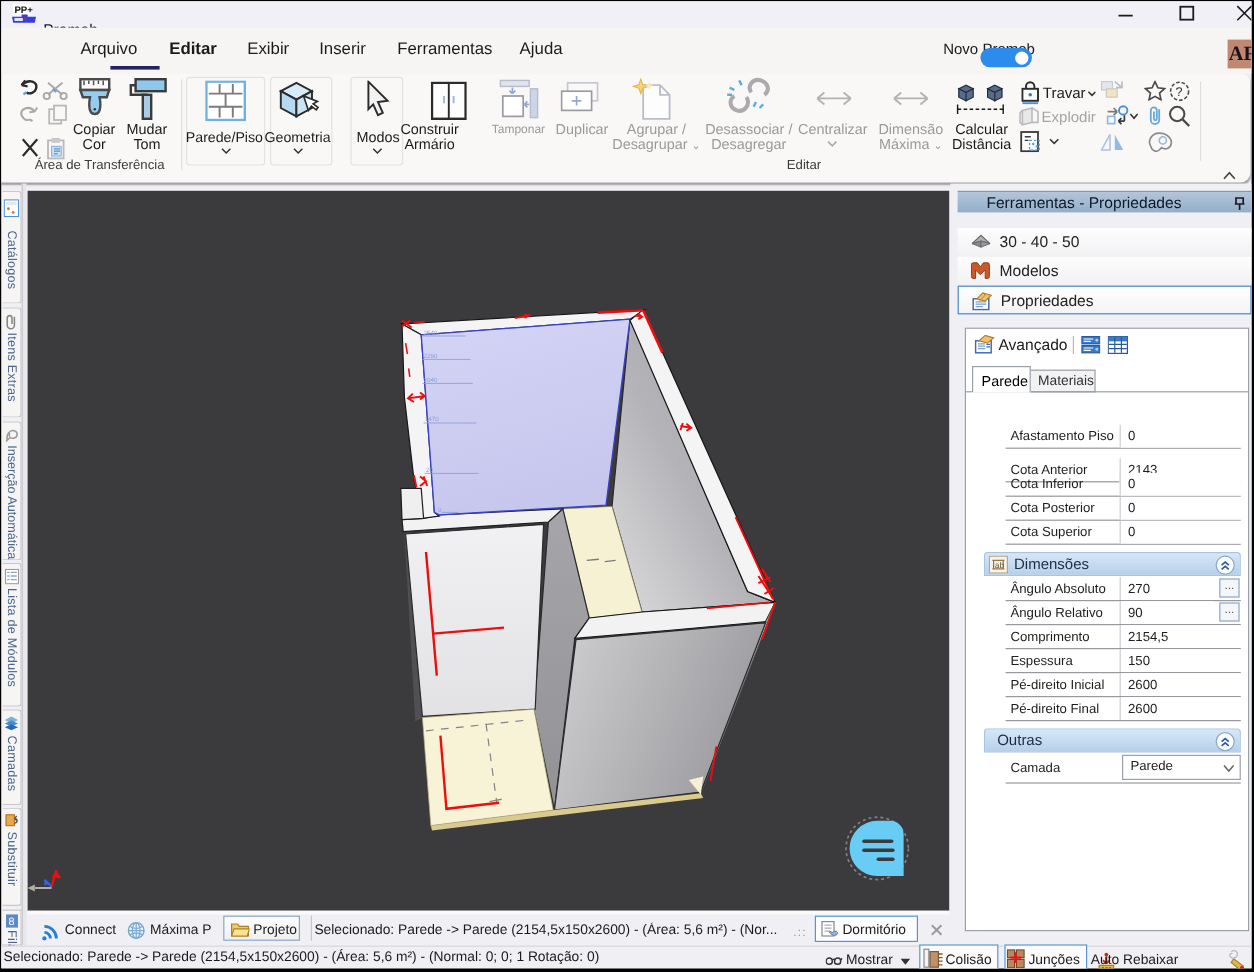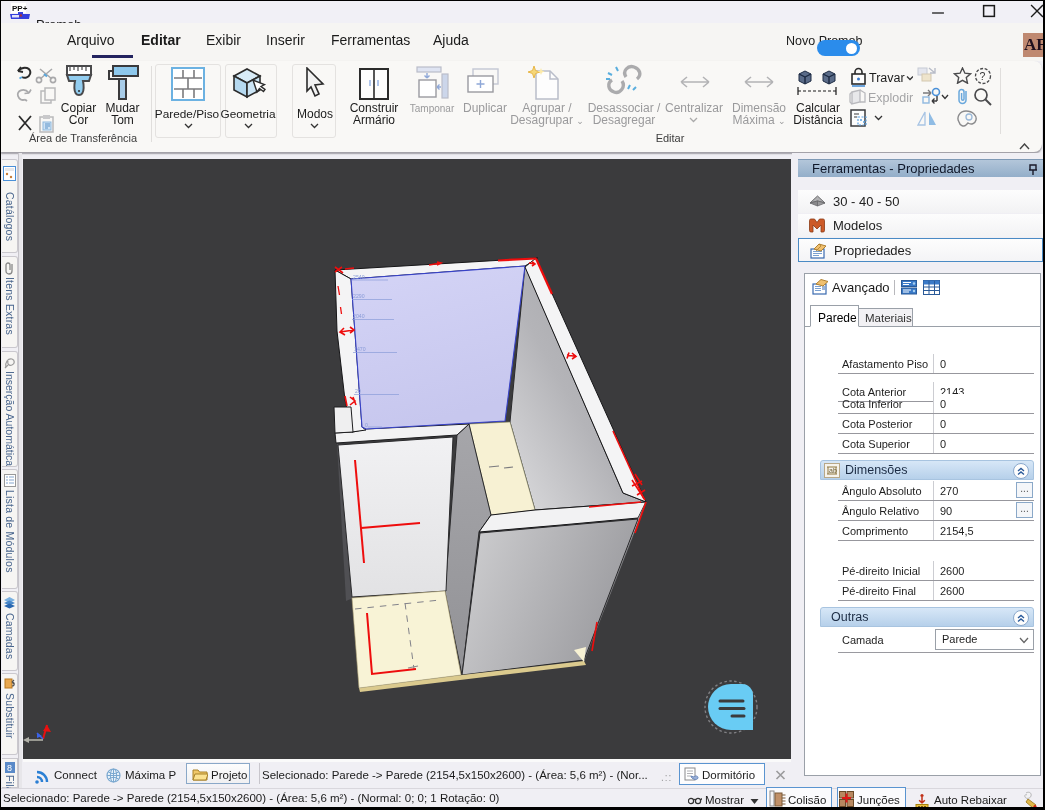"Construir" div.rbtn-label { left: 343px -> 327px }
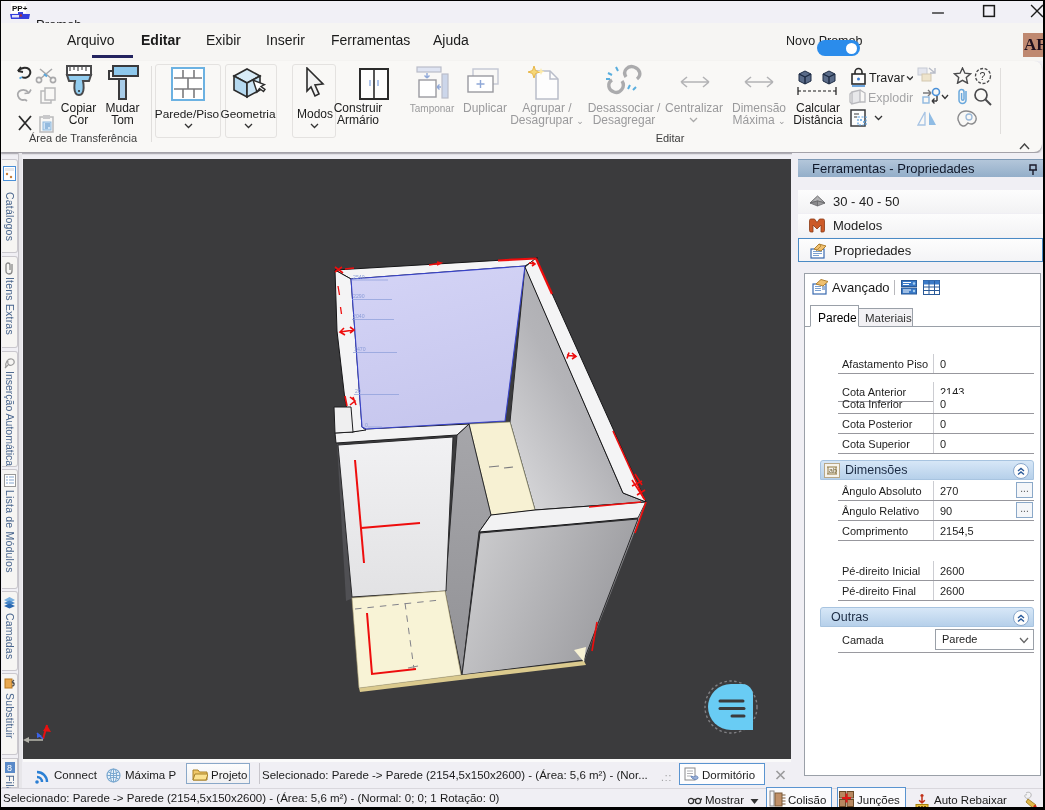"Ferramentas - Propriedades" .rphead { padding: 1px 0 0 14px -> 1px 0 0 24px }
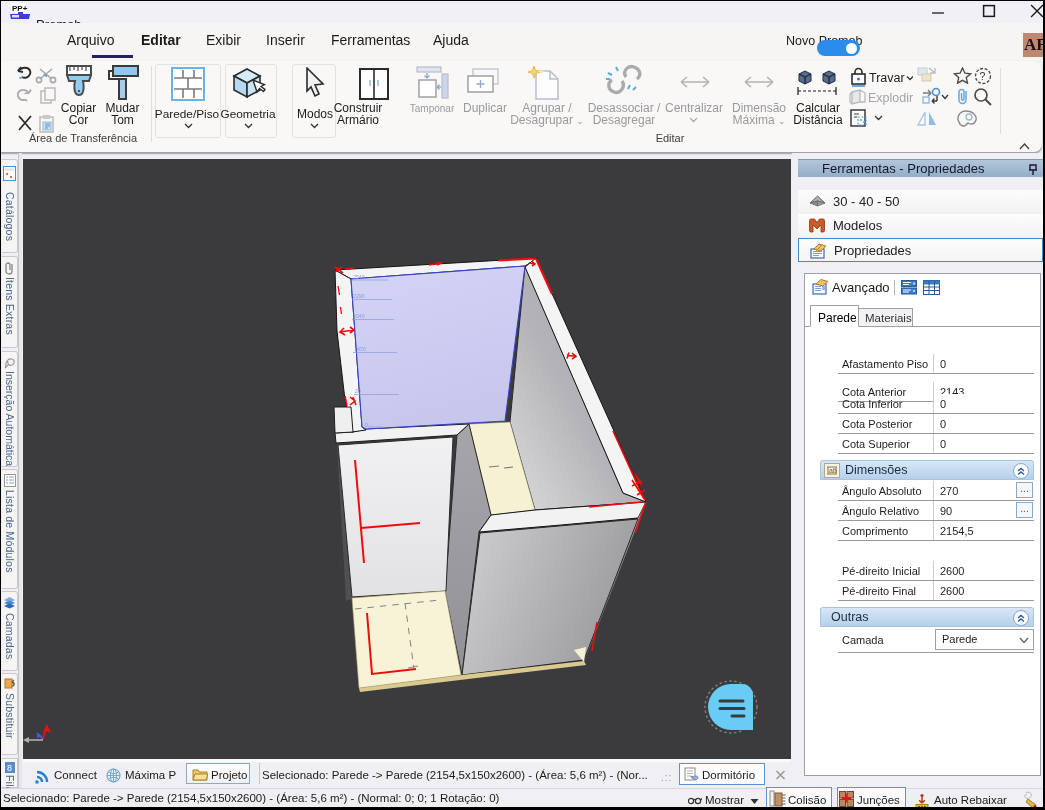"Espessura" div.prow { html: none -> <div> <div>Espessura</div> <div>150</div> </div> }
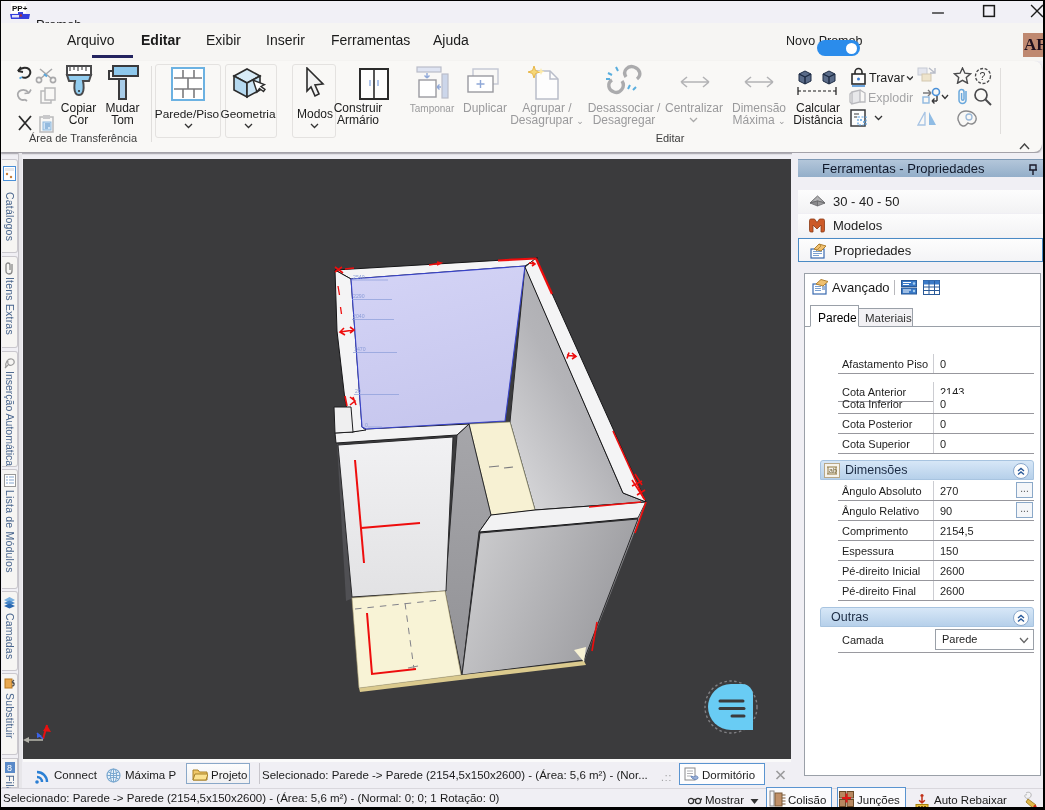"Auto Rebaixar" div.abs { left: 933px -> 908px }
